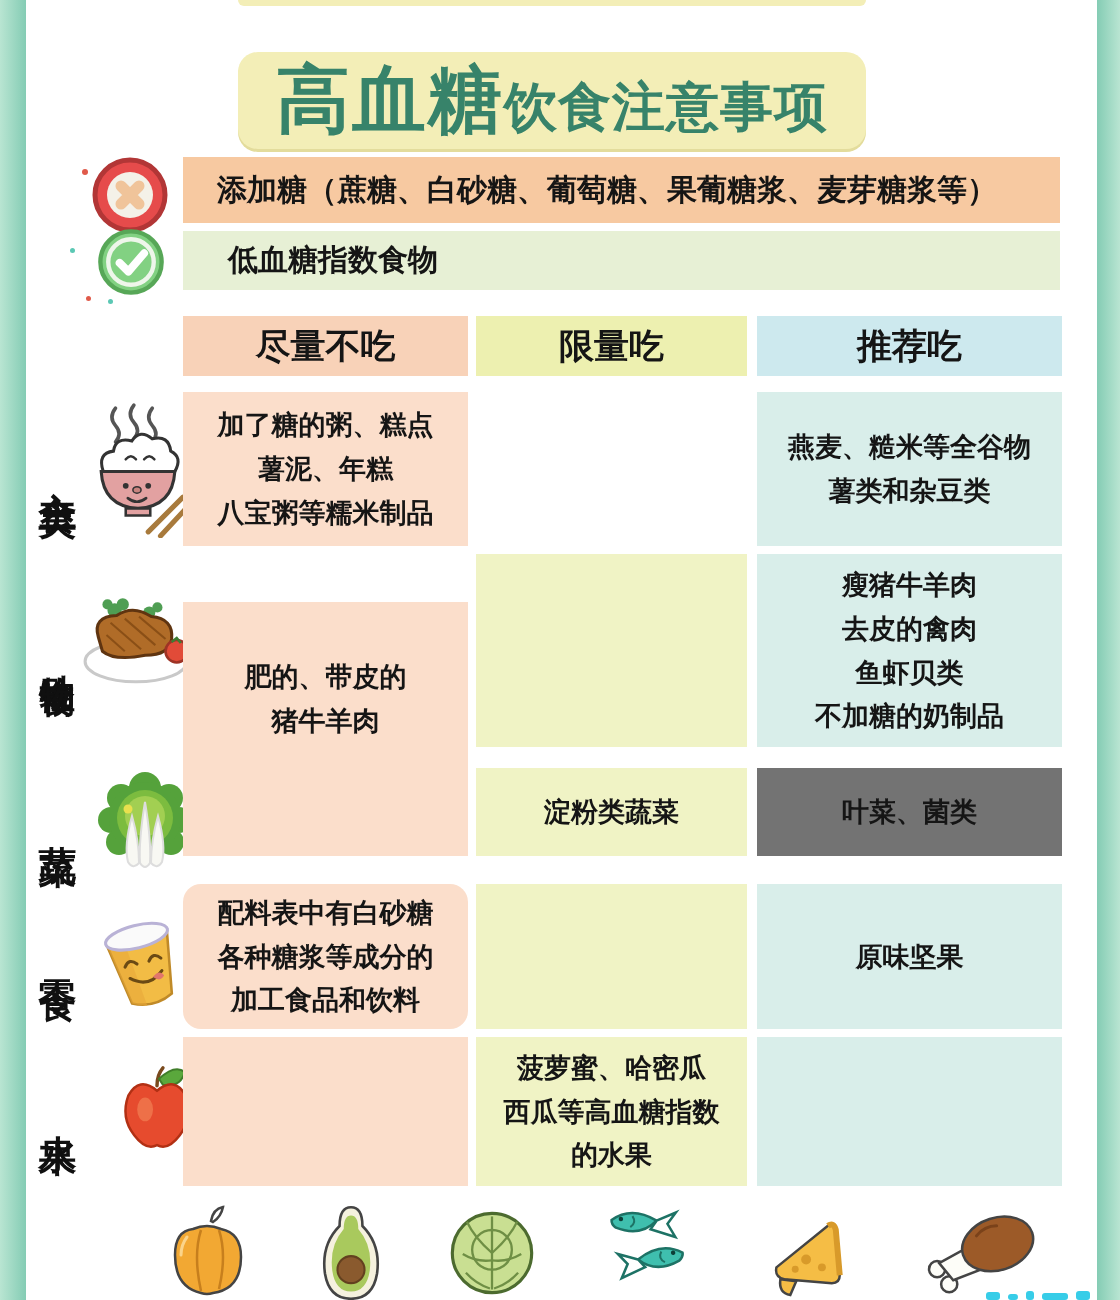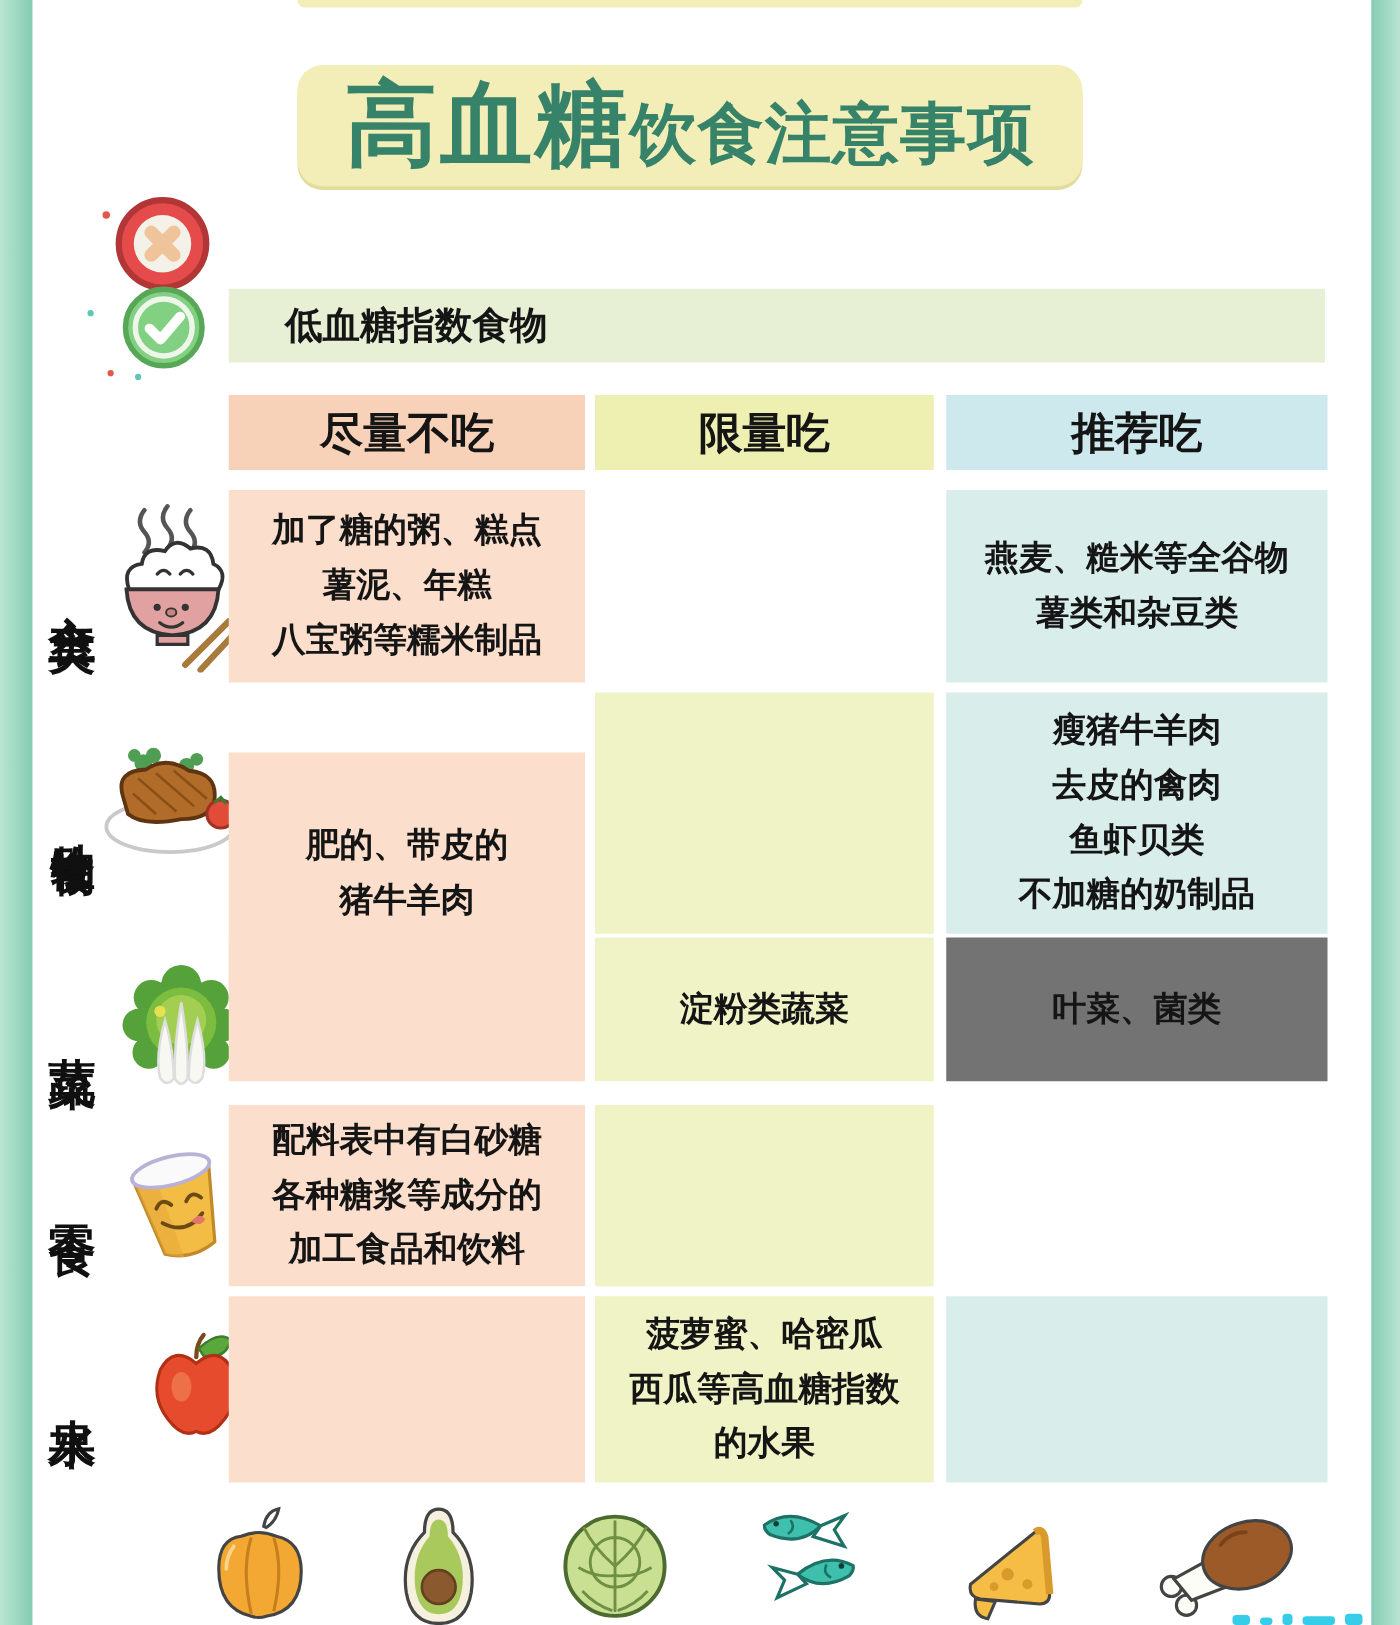"添加糖（蔗糖、白砂糖、葡萄糖、果葡糖浆、麦芽糖浆等）" div.abs { html: none -> <div> <span>添加糖（蔗糖、白砂糖、葡萄糖、果葡糖浆、麦芽糖浆等）</span> </div> }
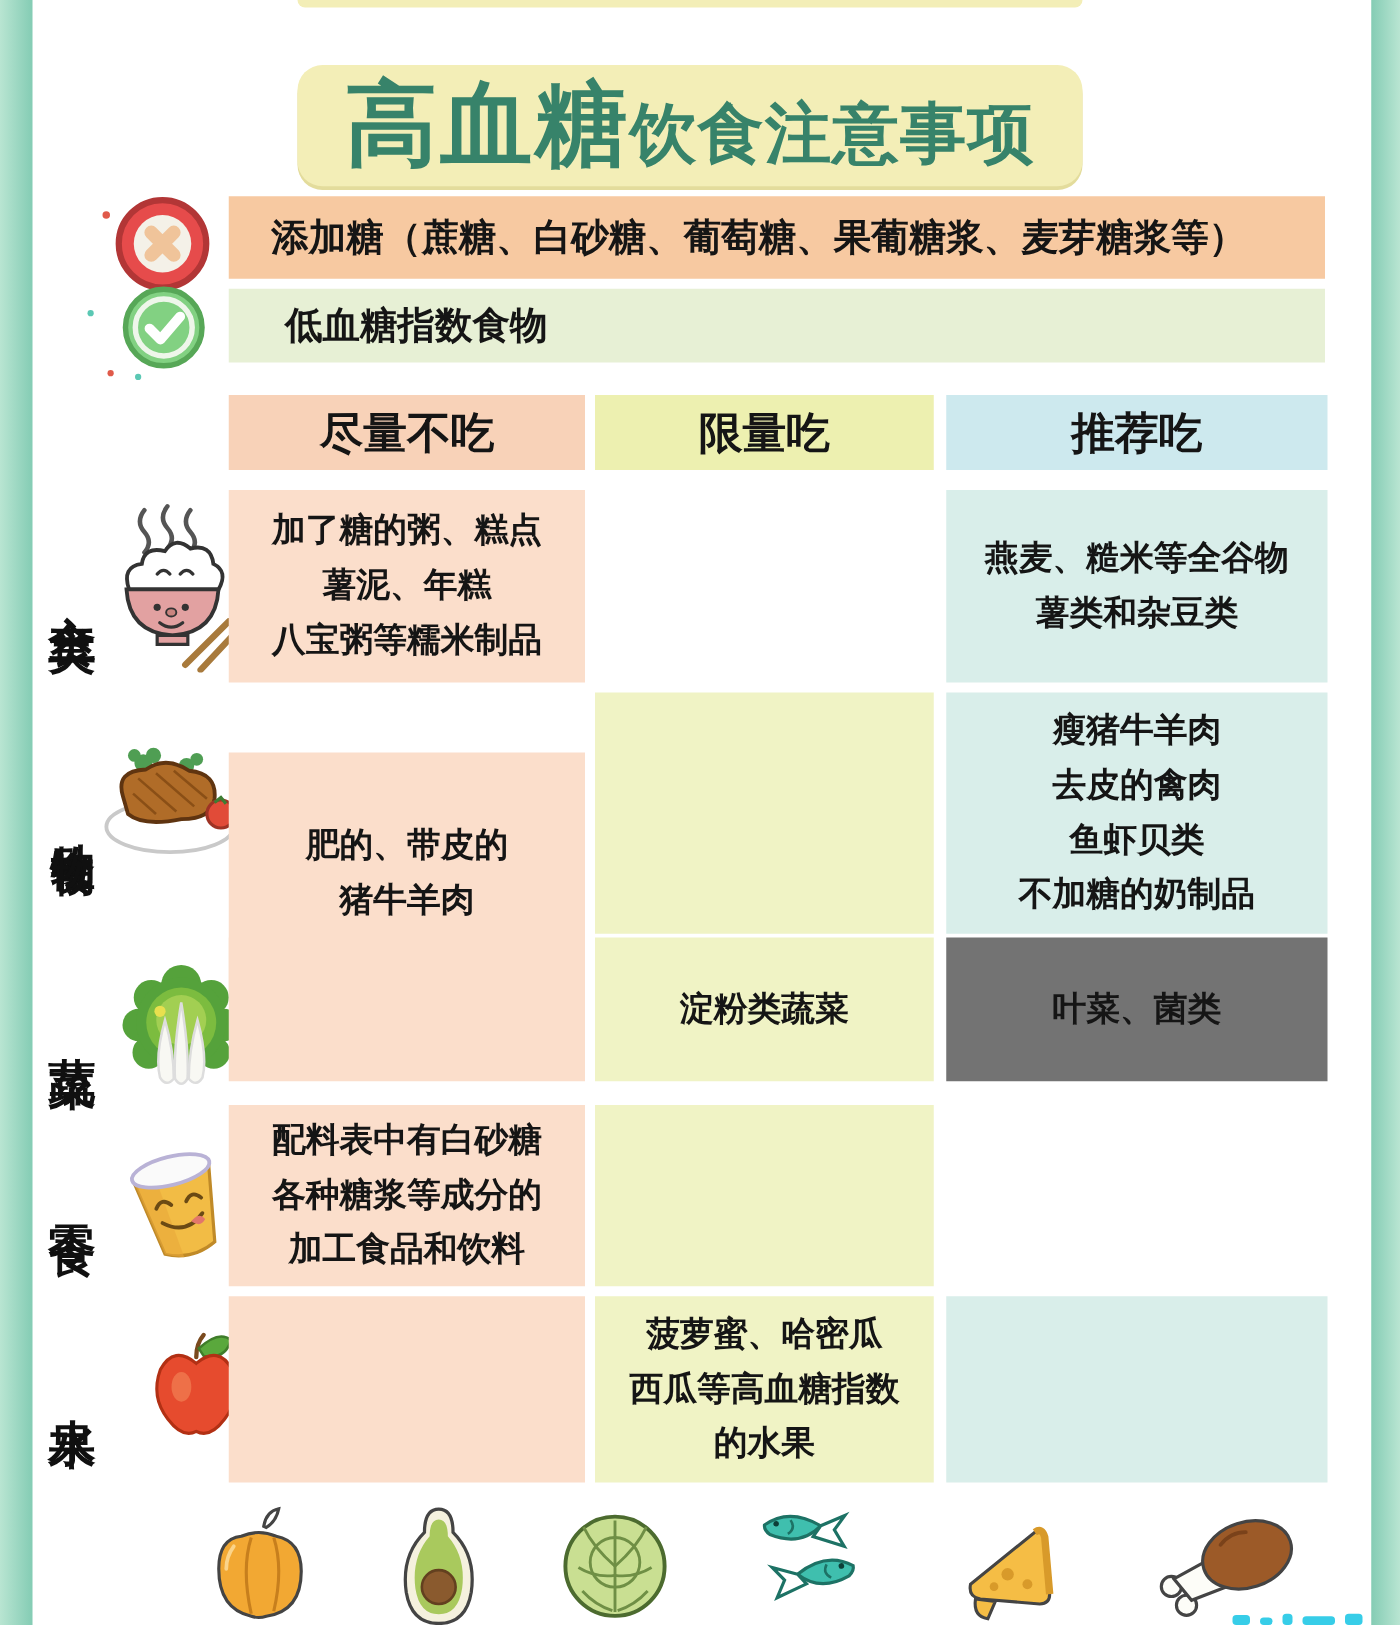"淀粉类蔬菜" .r2 { height: 115px -> 88px; top: 750px -> 768px }
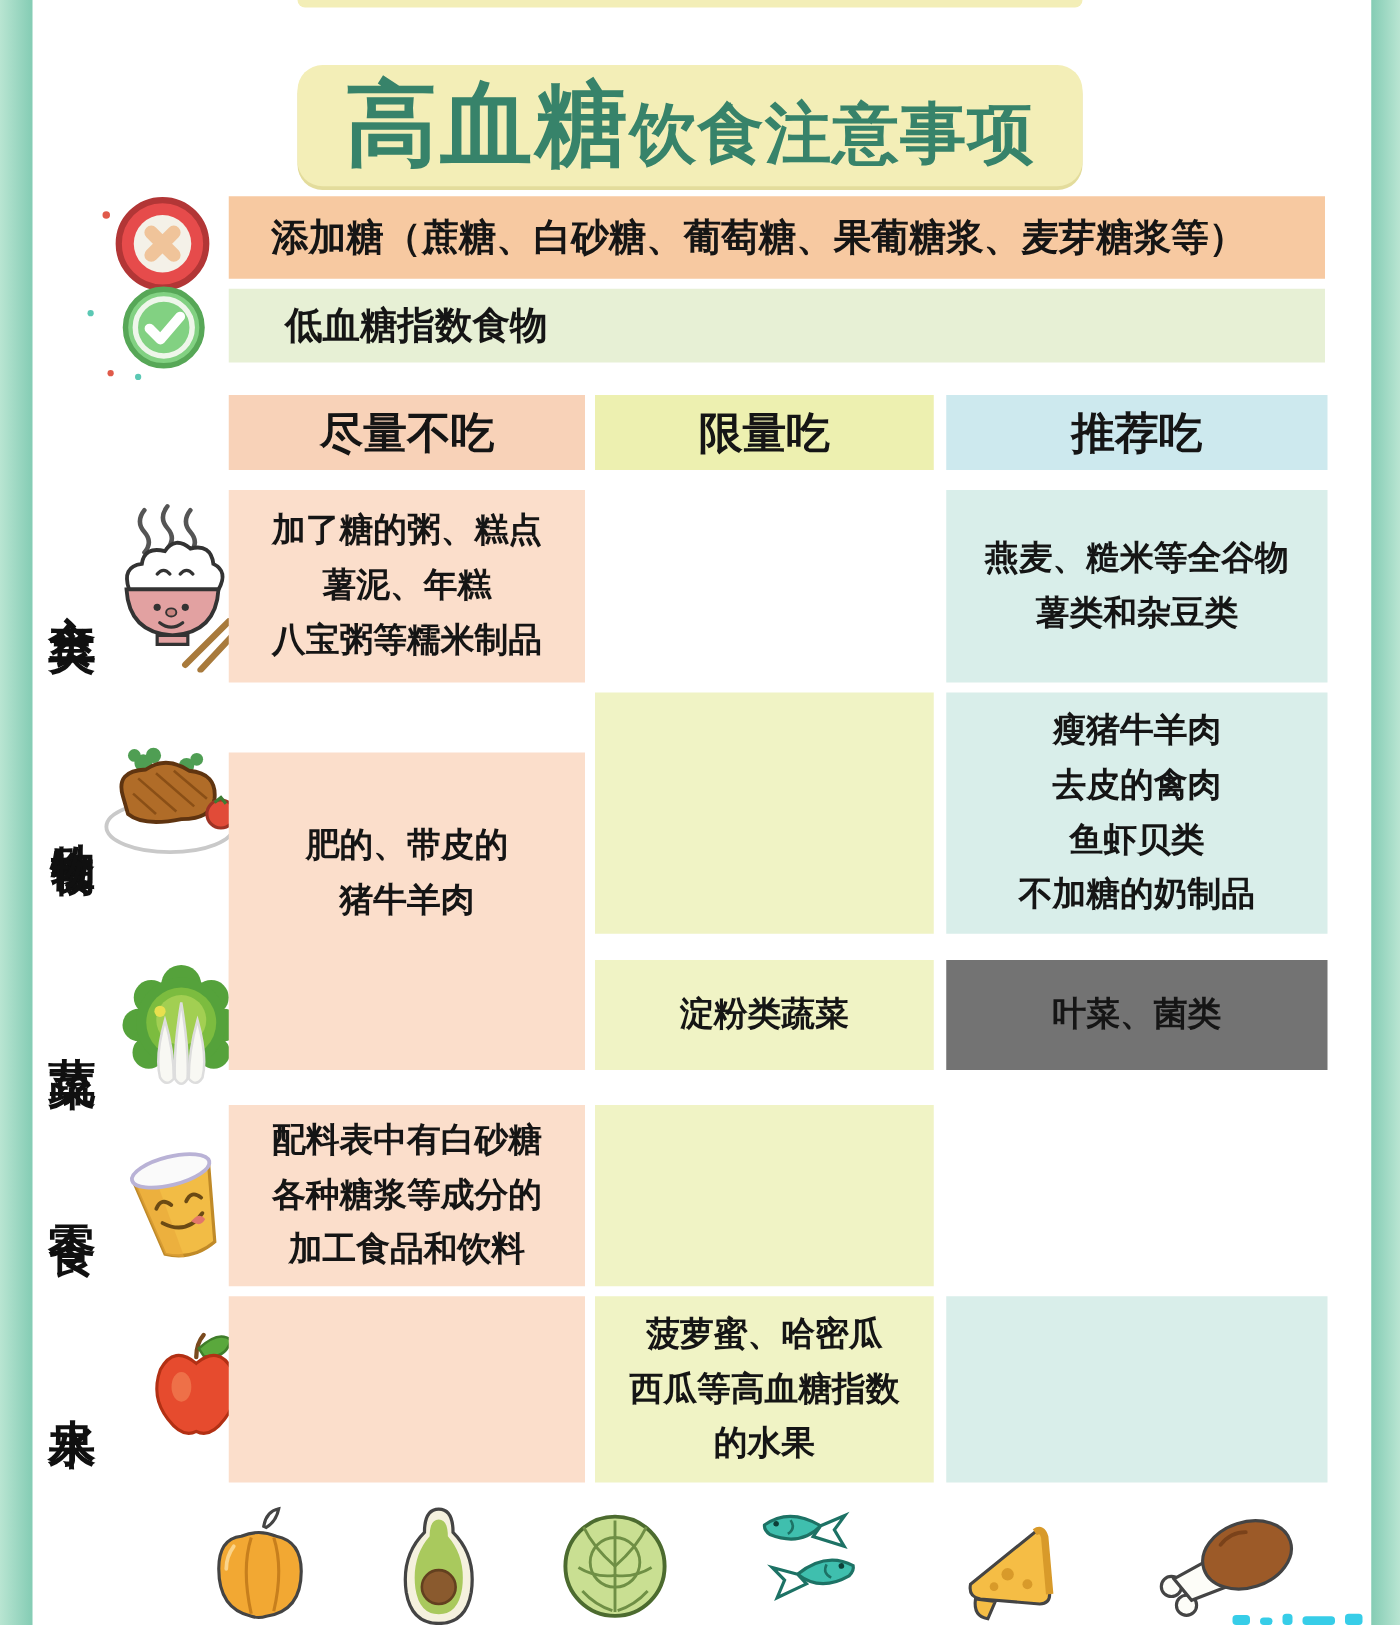"配料表中有白砂糖" div.abs { border-radius: none -> 18px }
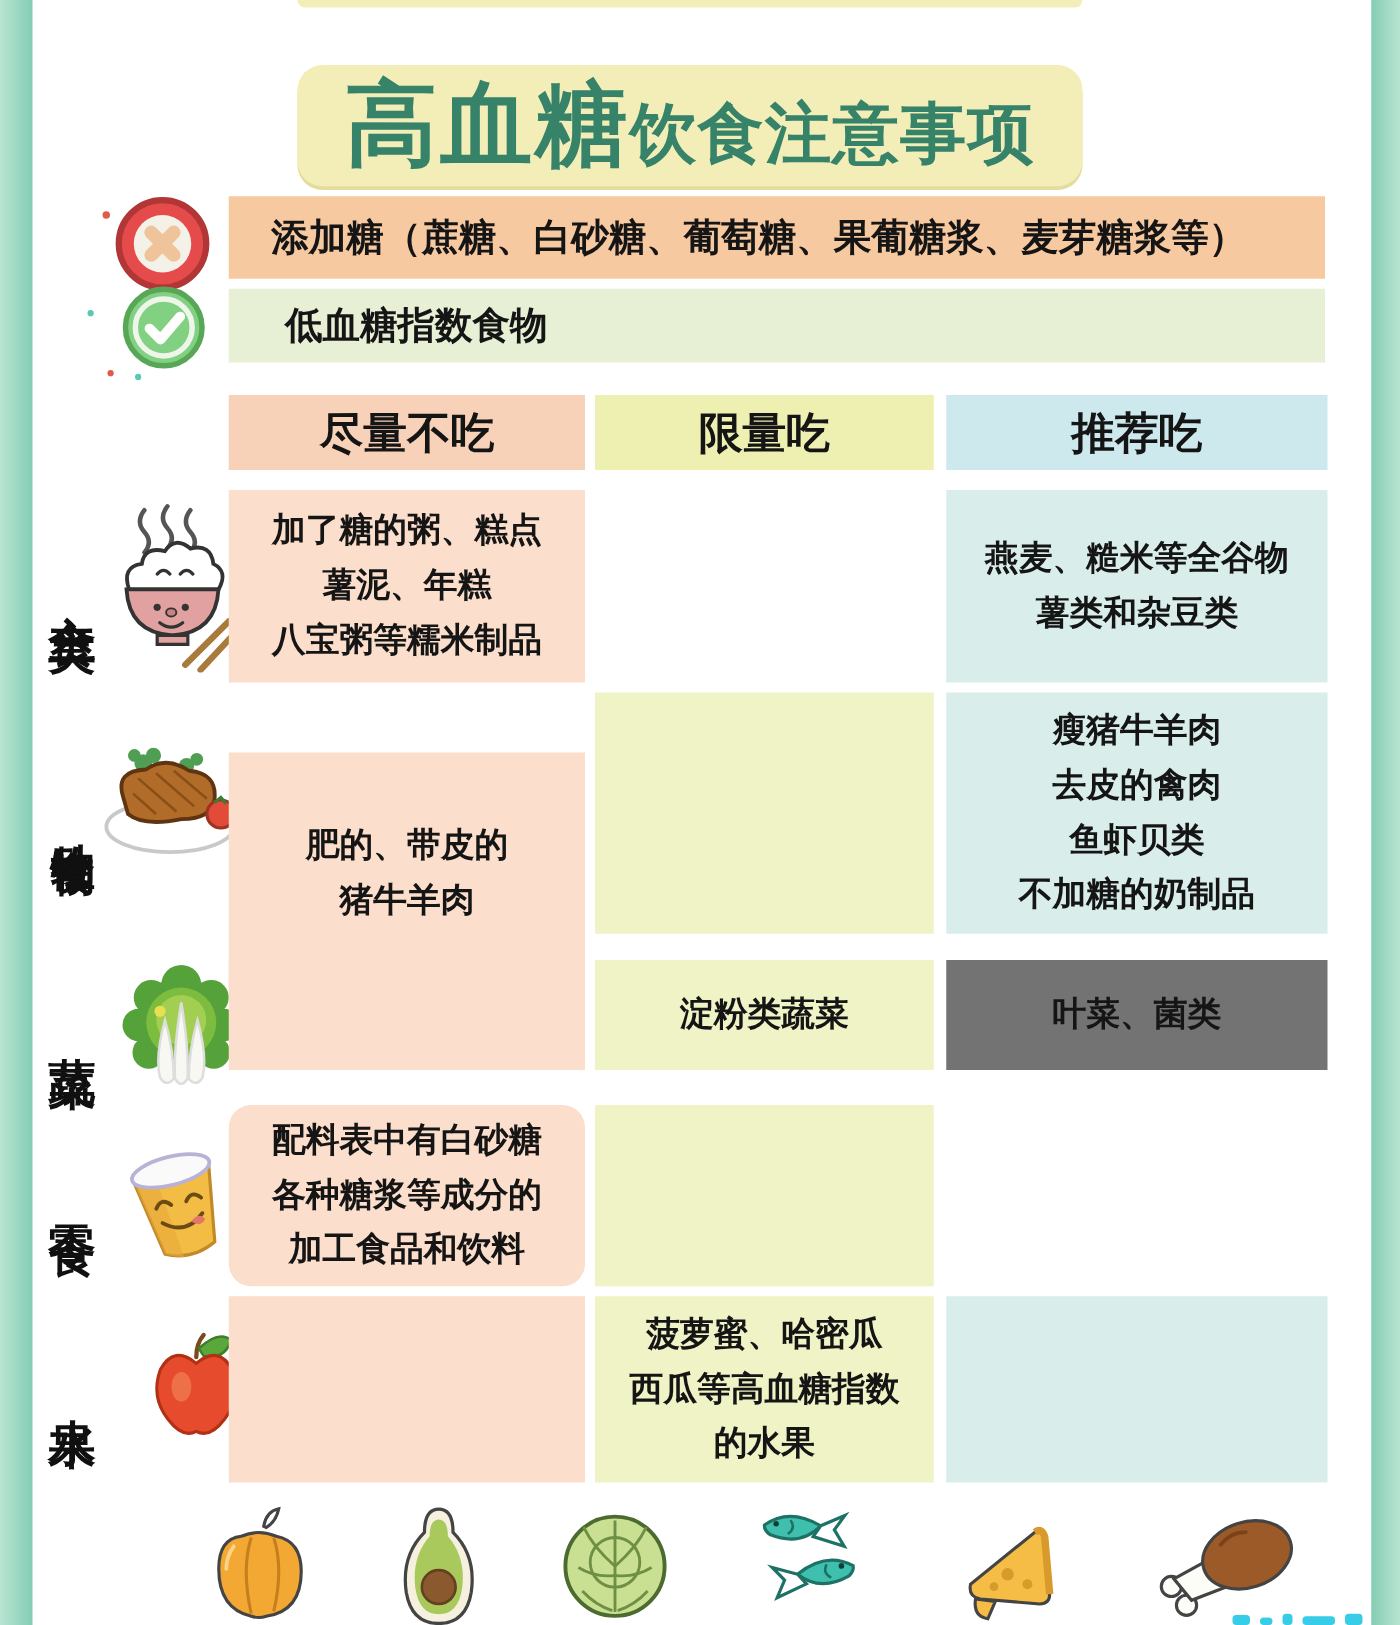"原味坚果" div.abs { html: none -> <div>原味坚果</div> }
